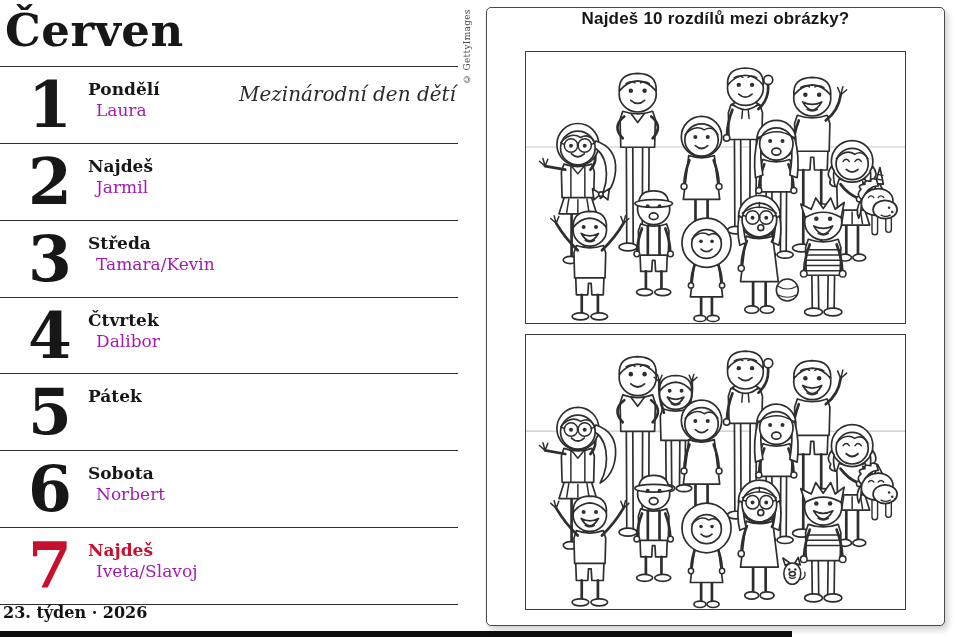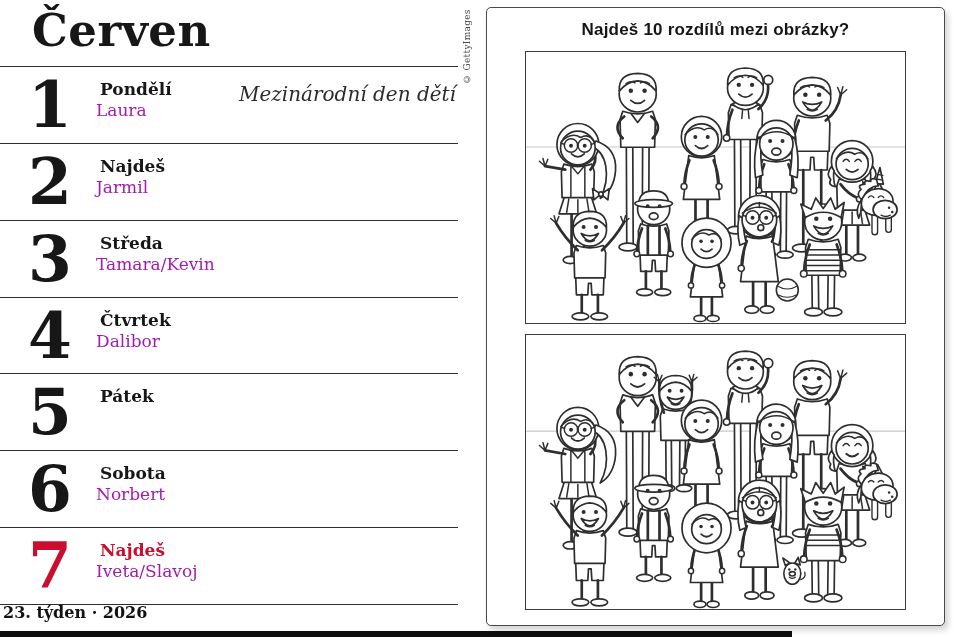"Červen" .month { margin-left: 27px -> none }
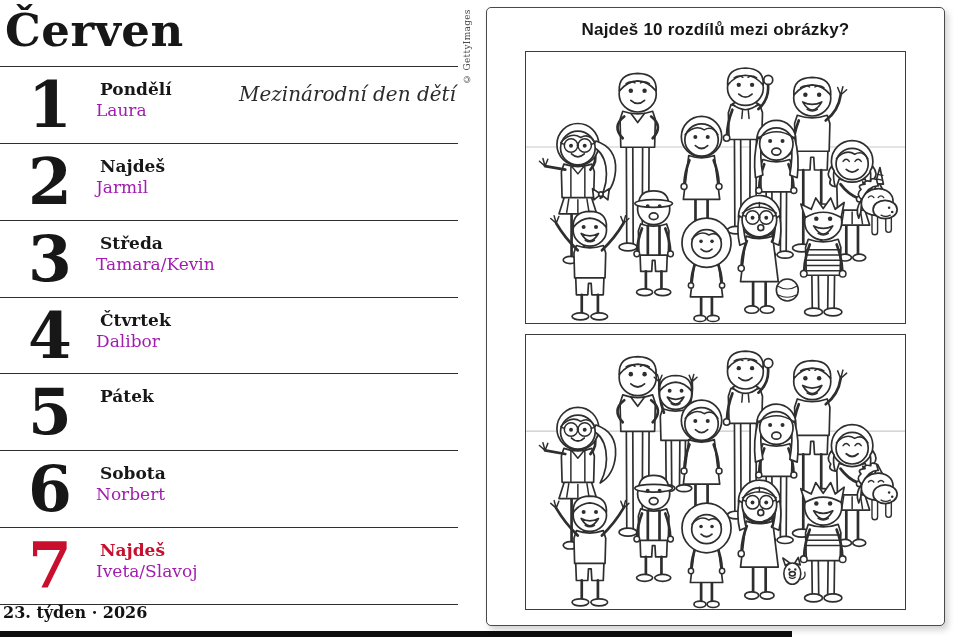"Najdeš 10 rozdílů mezi obrázky?" .card-title { margin-top: 12px -> 1px }
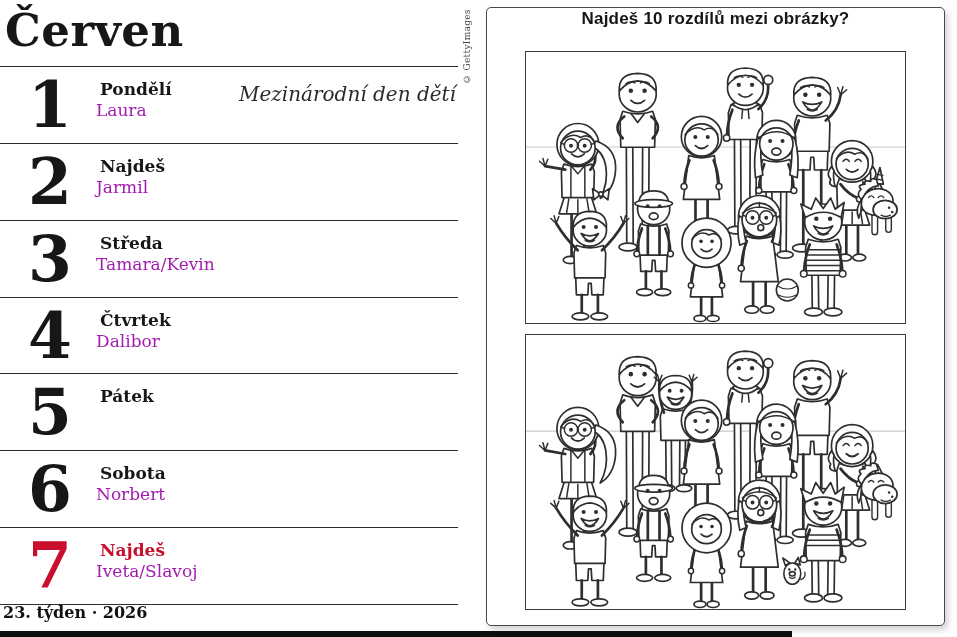"Pondělí" .dname { left: 100px -> 88px }
